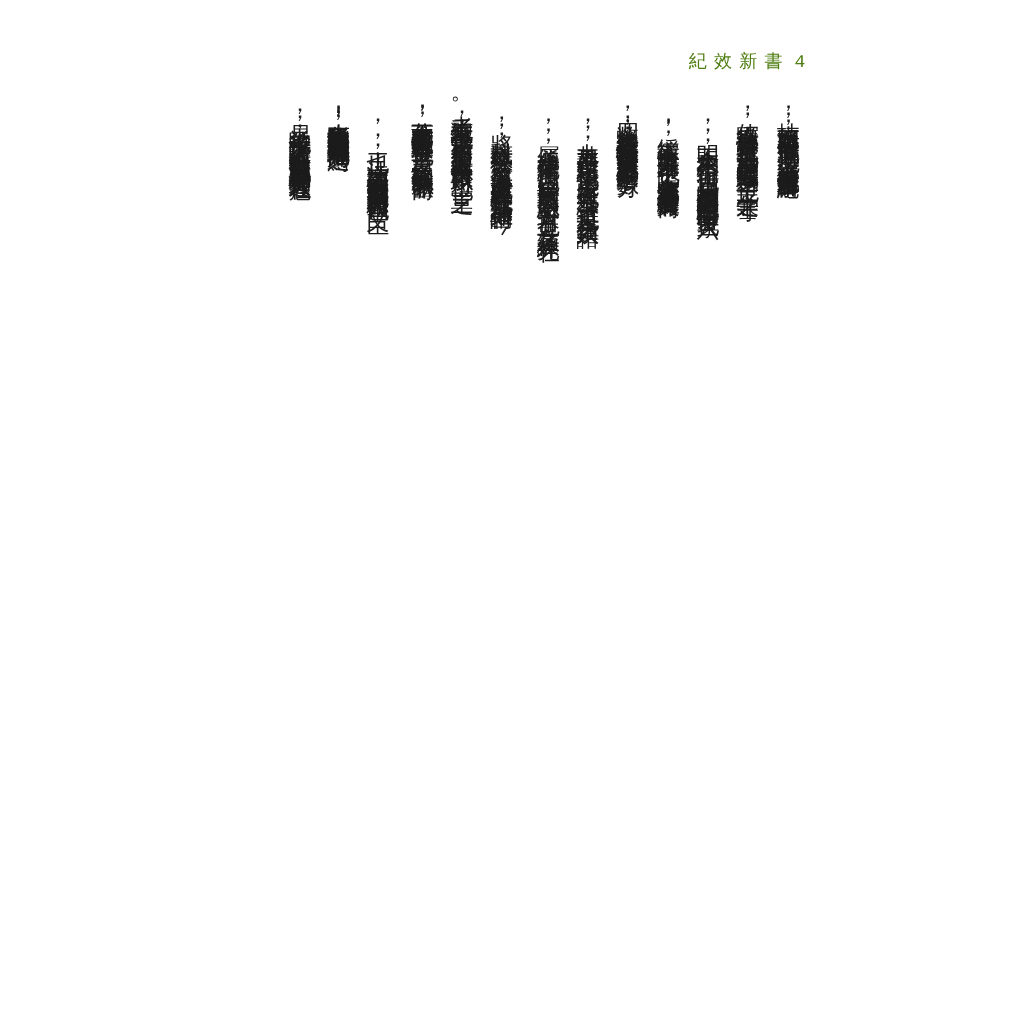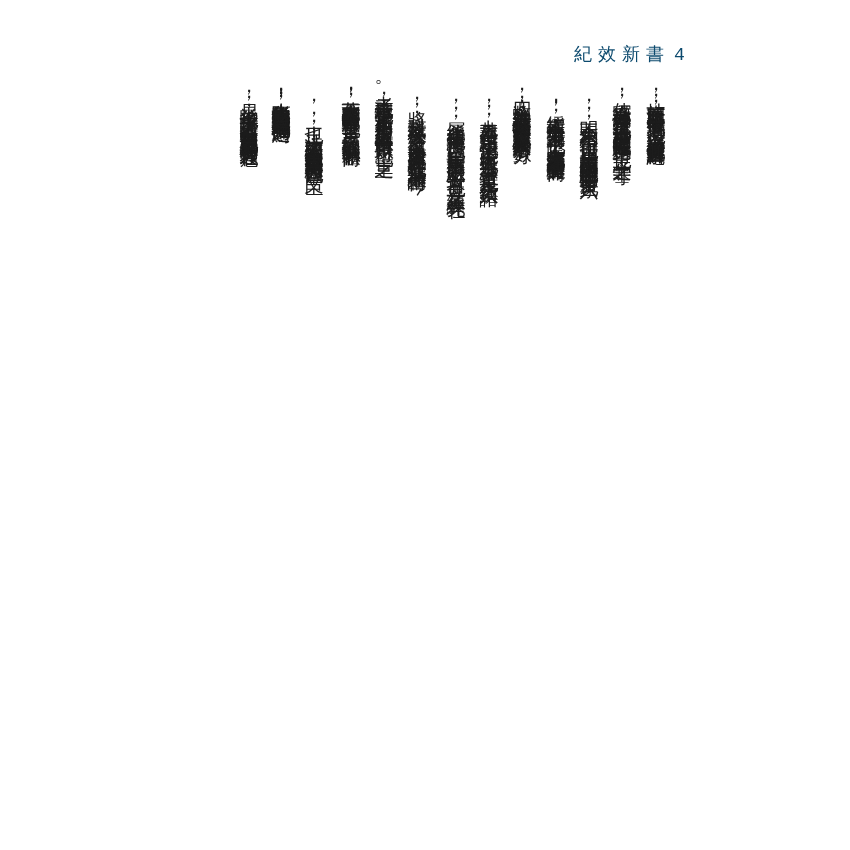"紀效新書 4" .page-header { color: #0c4a6e -> #4d7c0f; font-size: 18px -> 15px }
